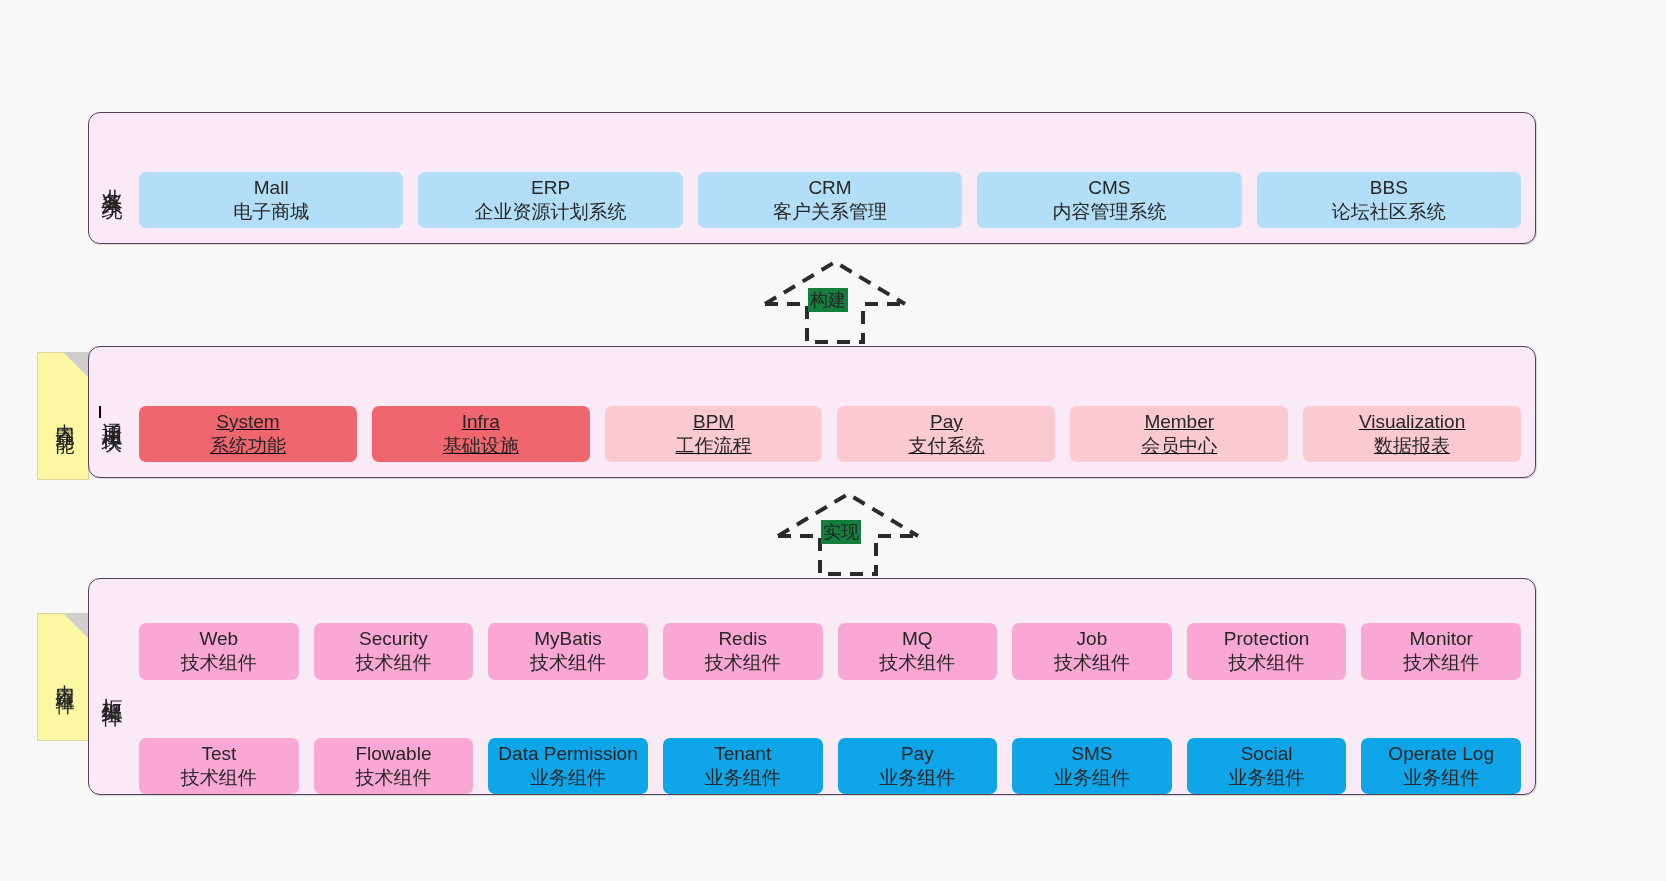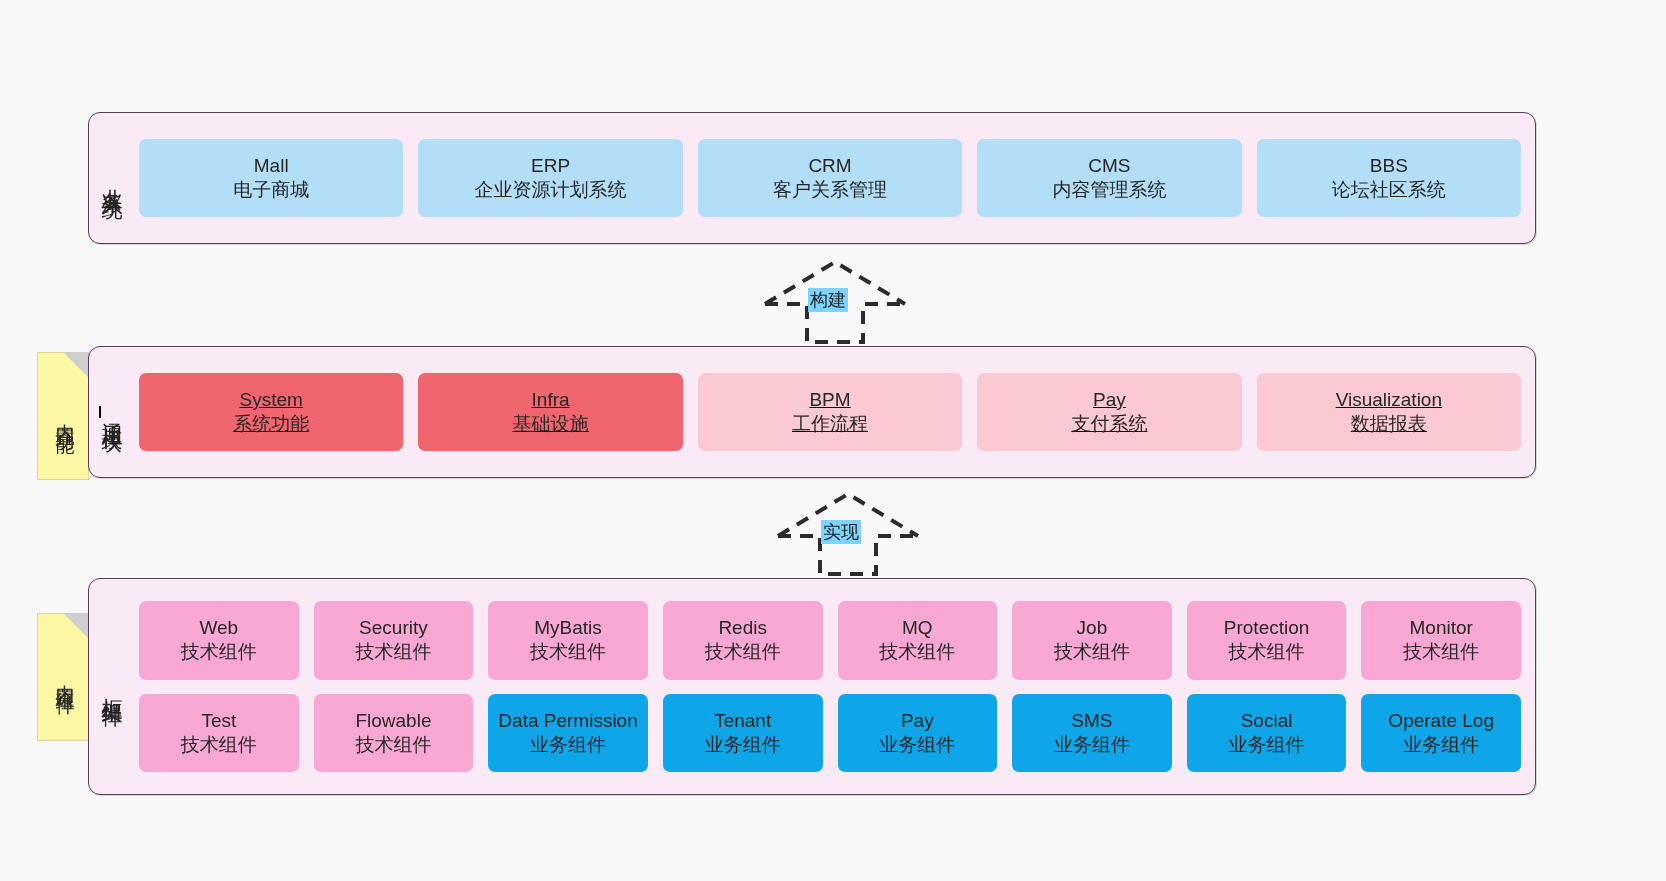"Mall" .cell { margin-top: none -> 44px; padding: 15px 6px -> 4px 6px }
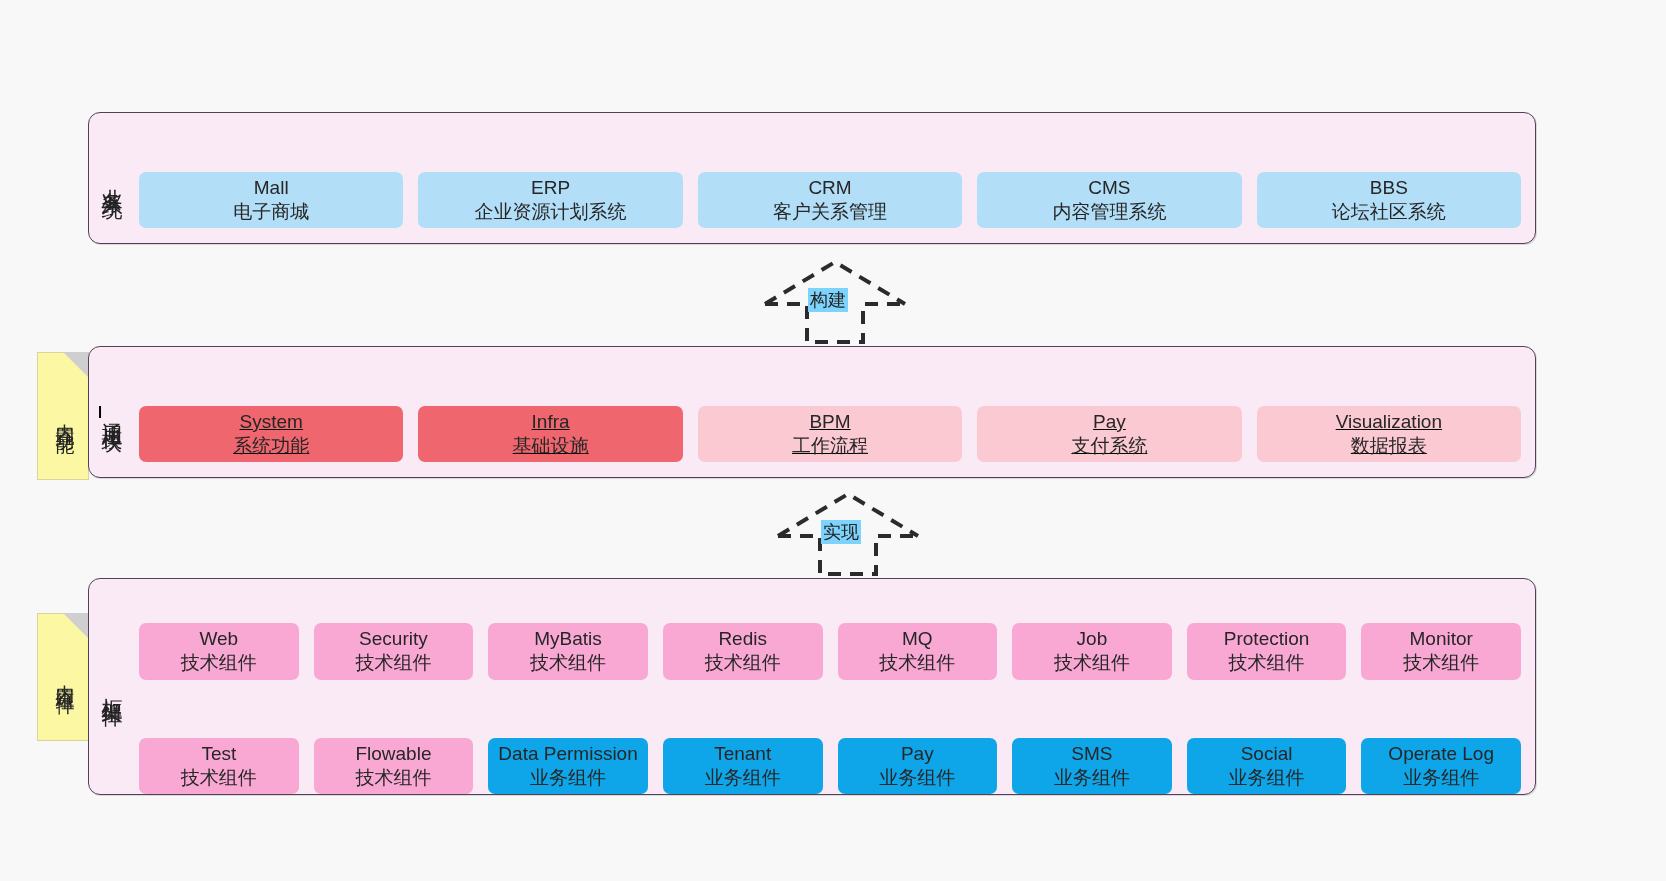"构建" .arrow-label { background: #7dd3fc -> #15803d }
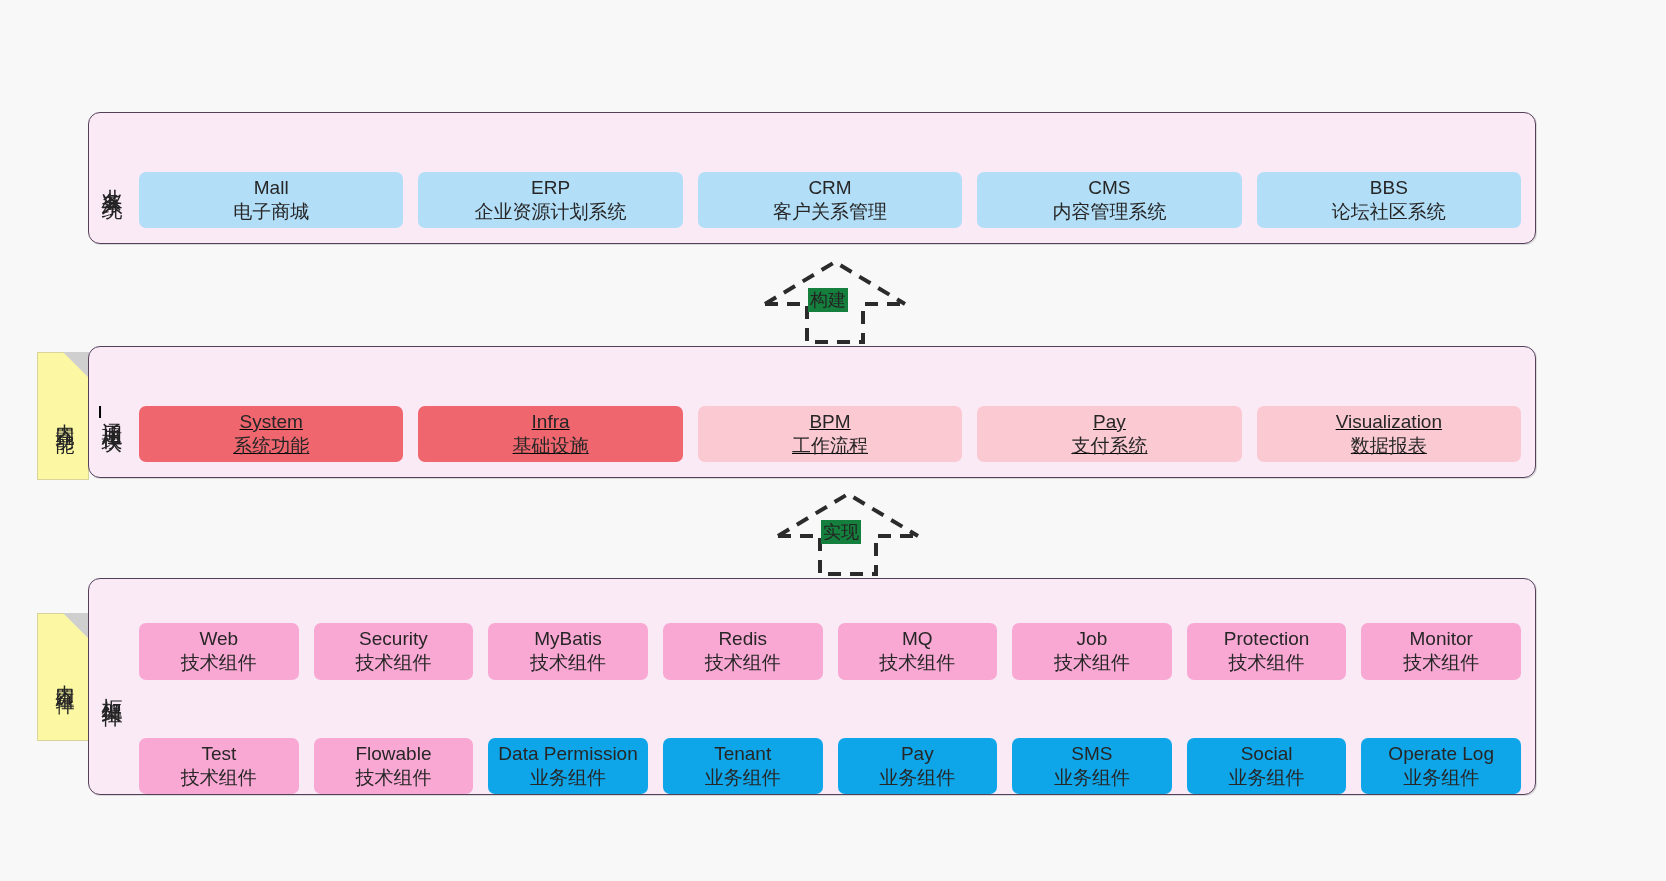"Member" div.cell { html: none -> <div> <span>Member</span> <span>会员中心</span> </div> }
